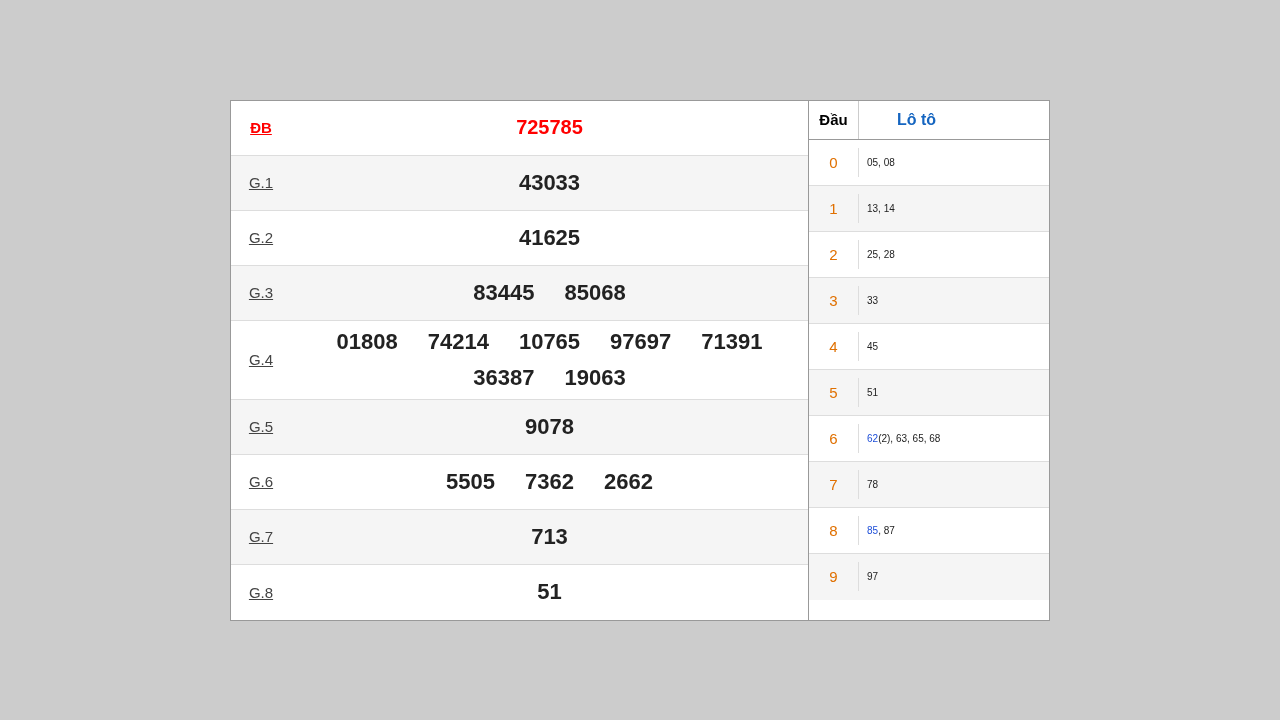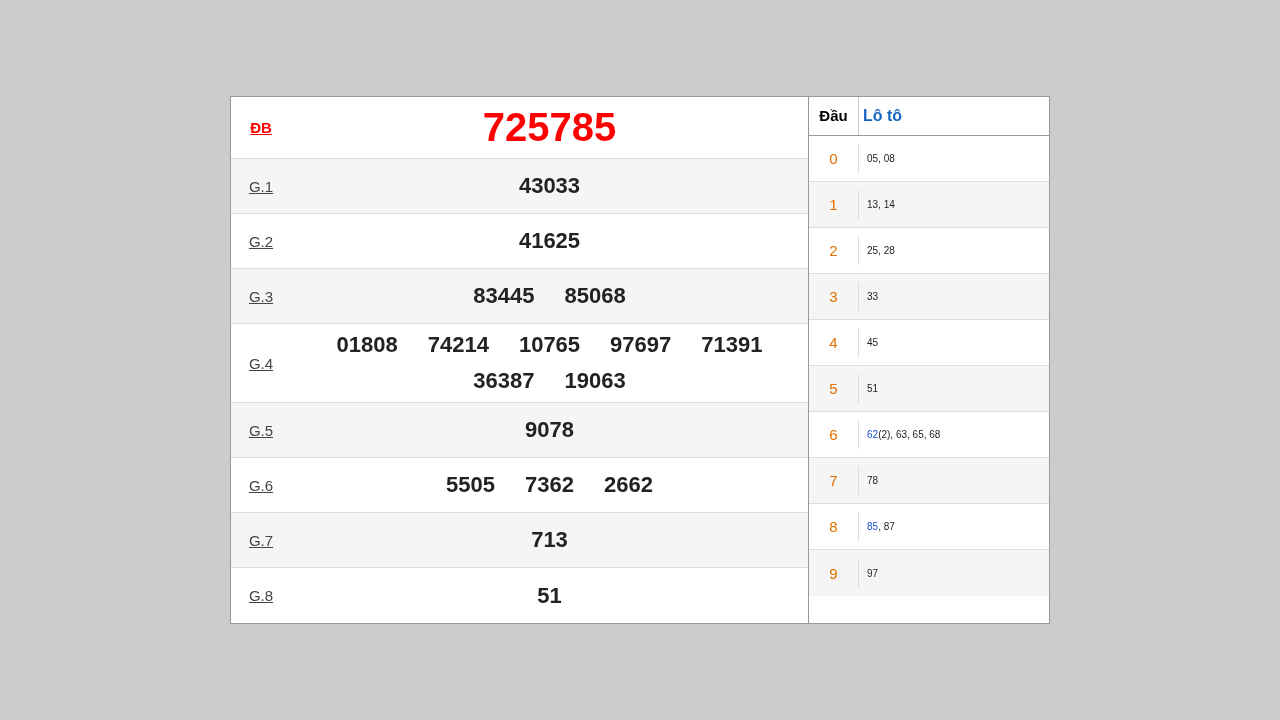"725785" .db-value { font-size: 40px -> 20px }
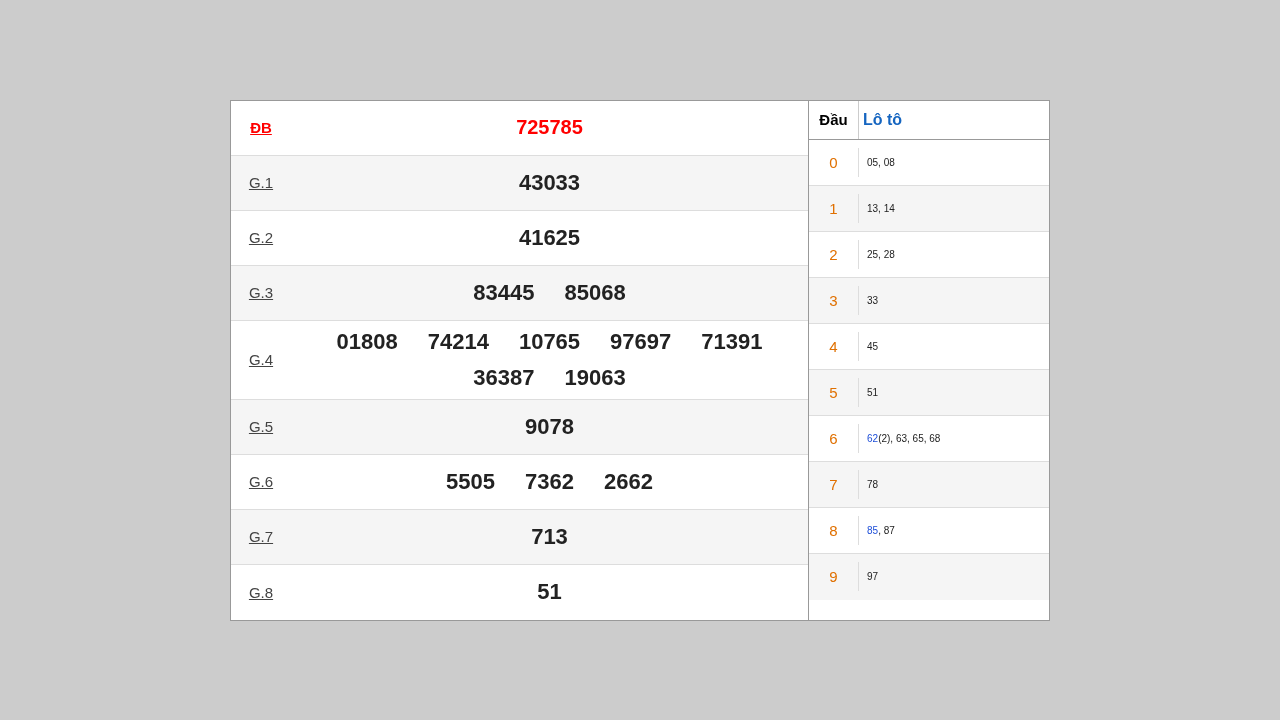"Đầu" .right-header { gap: none -> 34px }
